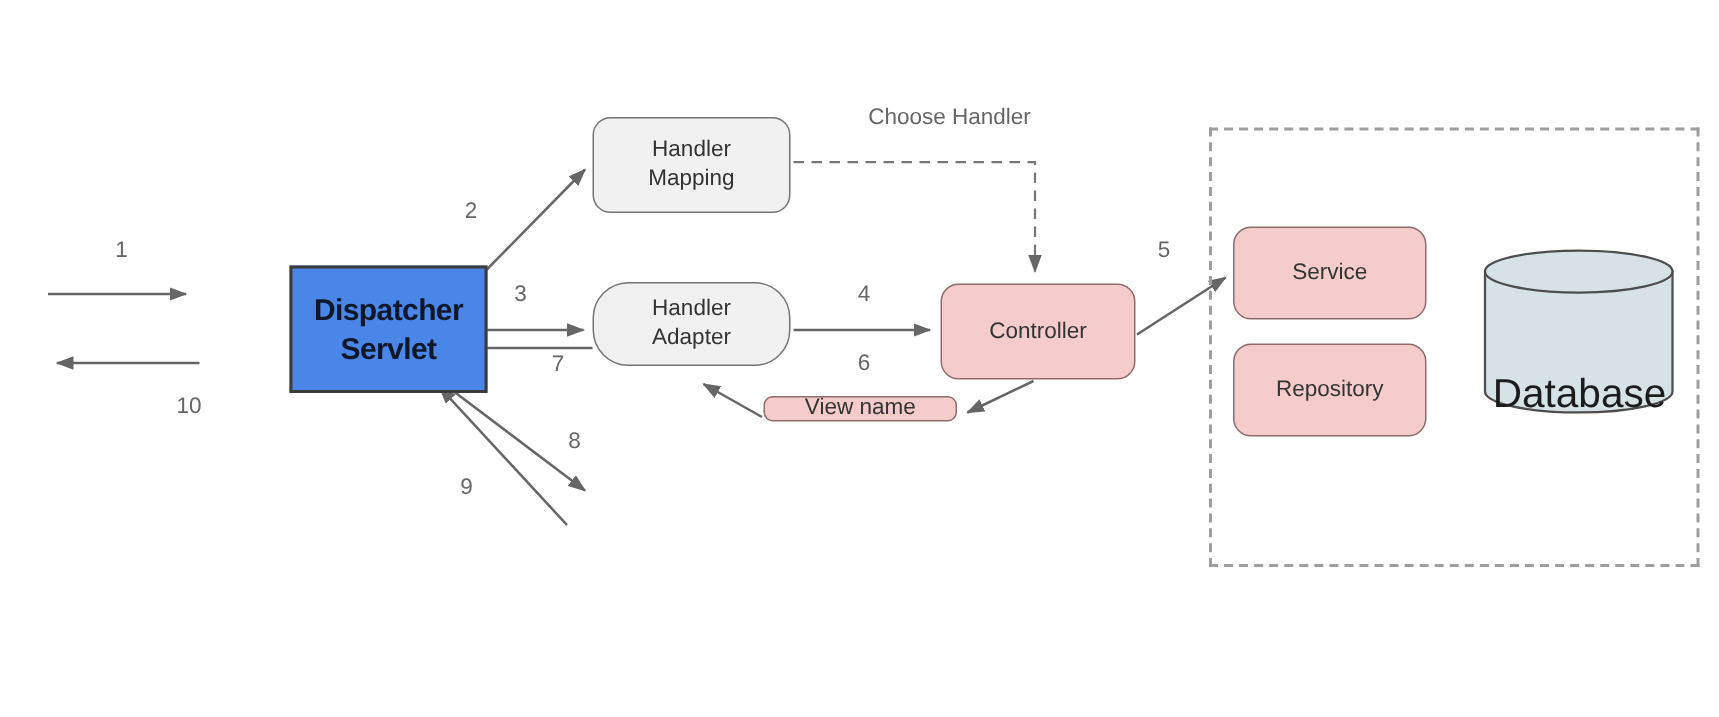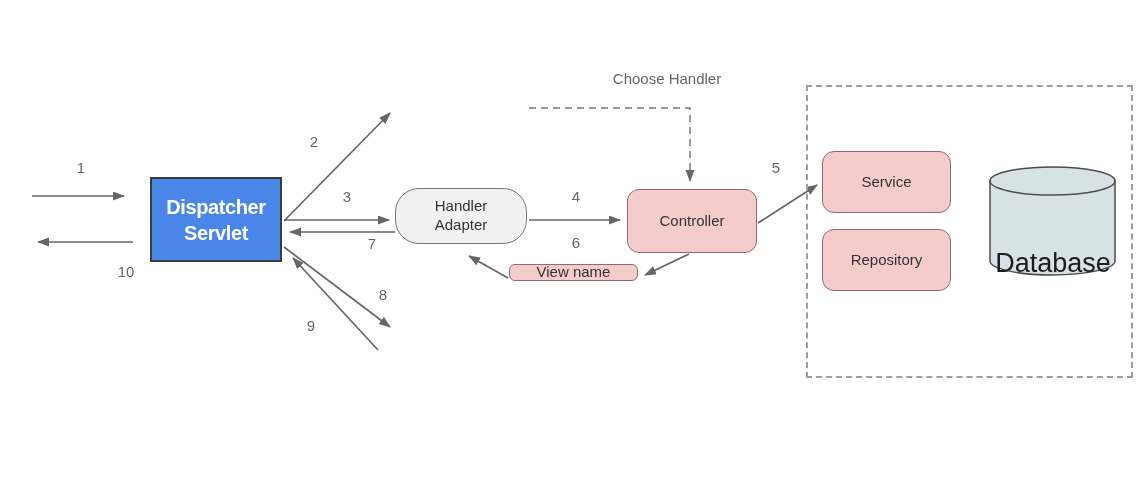"Choose Handler" div.annotation { left: 667px -> 633px }
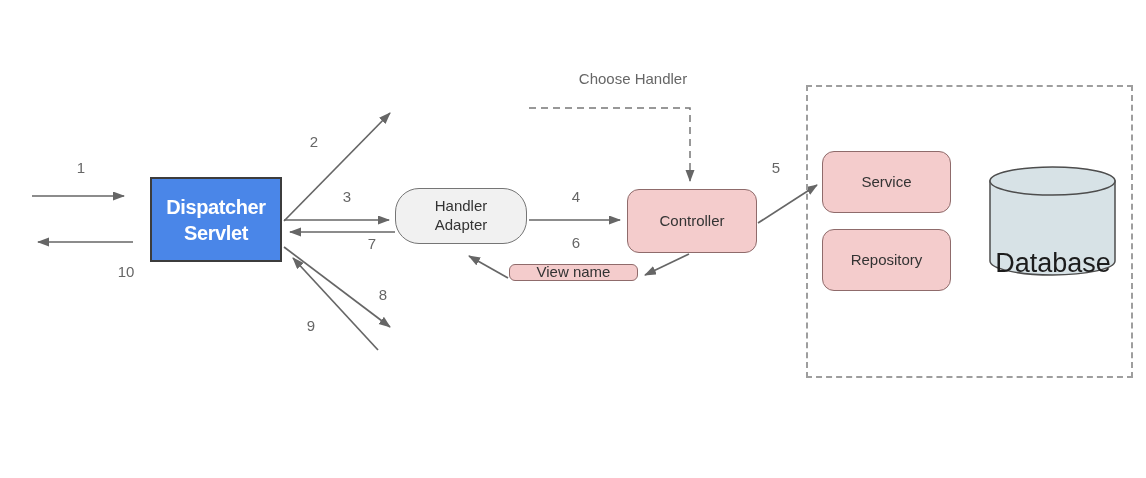"Handler Mapping" div.node { html: none -> <div> <span>Handler Mapping</span> </div> }
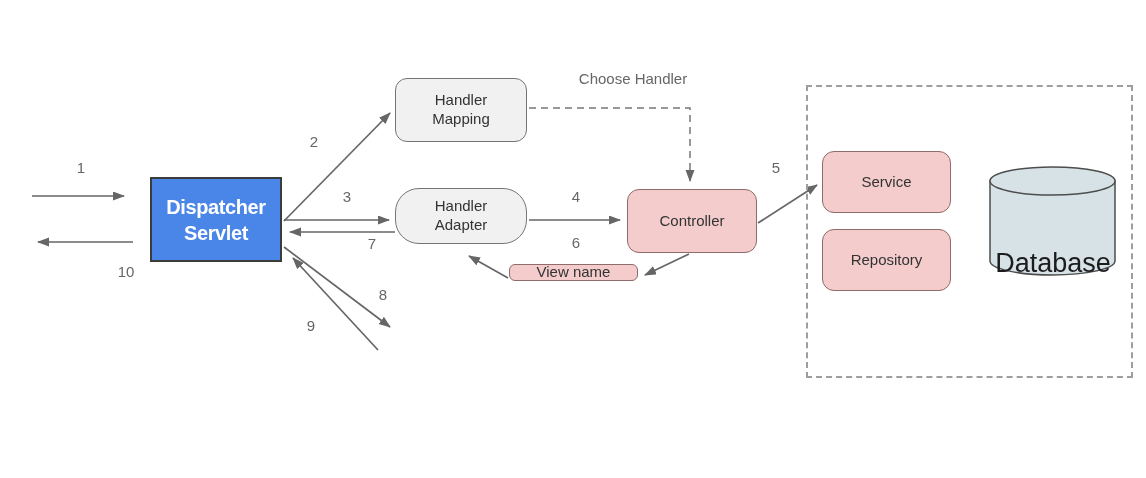"Dispatcher Servlet" .dispatcher { color: #ffffff -> #0f172a; margin-left: none -> 43px }
